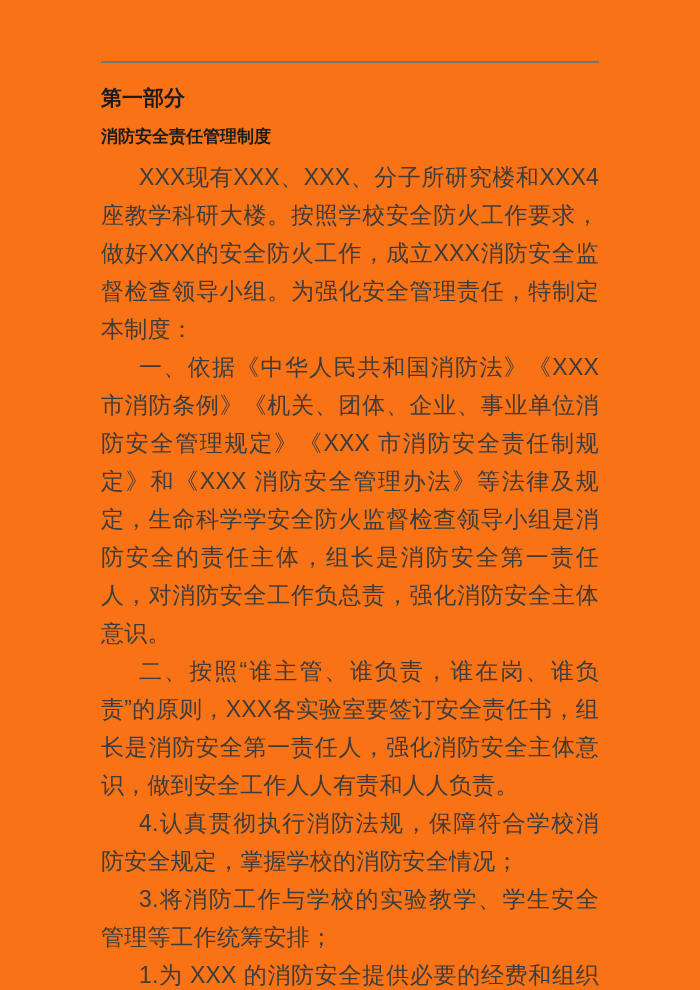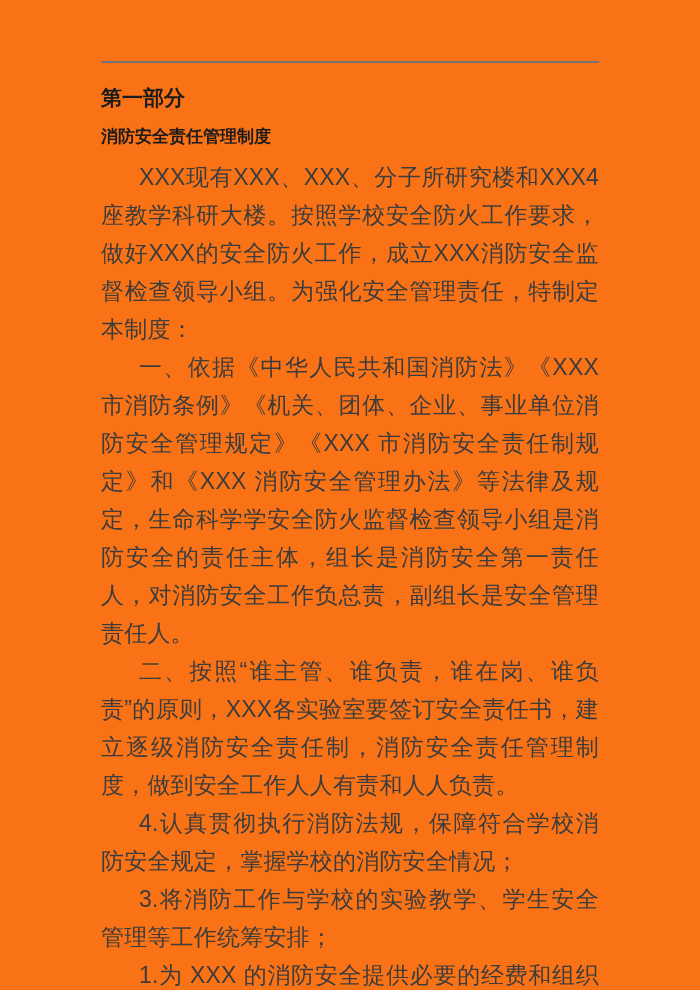"一、依据《中华人民共和国消防法》《XXX" p { text: 副组长是安全管理责任人 -> 强化消防安全主体意识 }
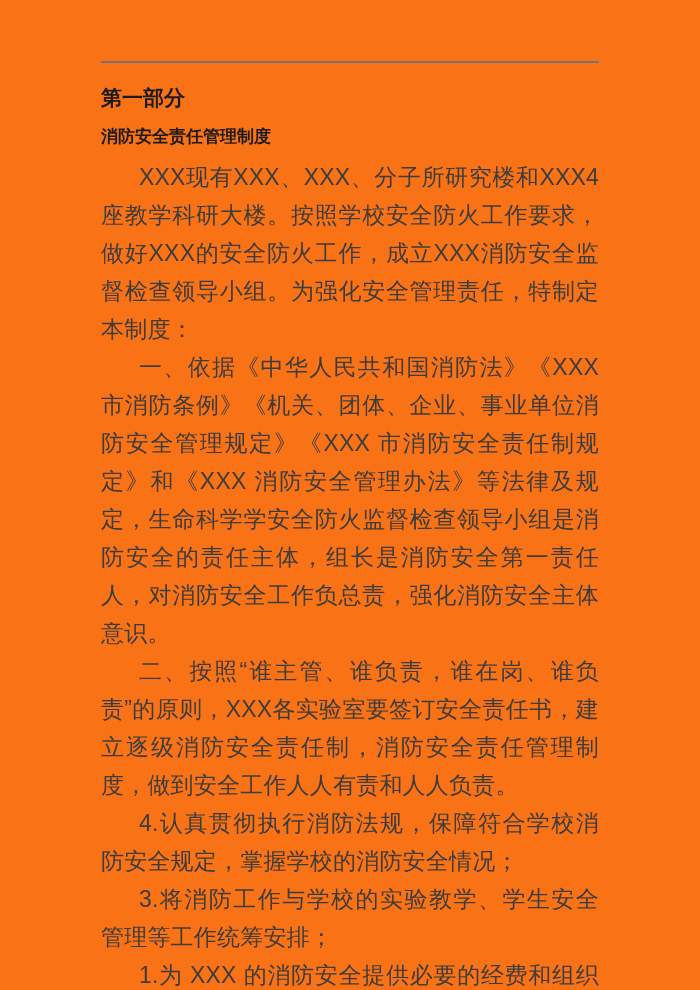"二、按照“谁主管、谁负责，谁在岗、谁负责”的原则，XXX各实验室要签订安全责任书" p { text: 建立逐级消防安全责任制，消防安全责任管理制度 -> 组长是消防安全第一责任人，强化消防安全主体意识 }
